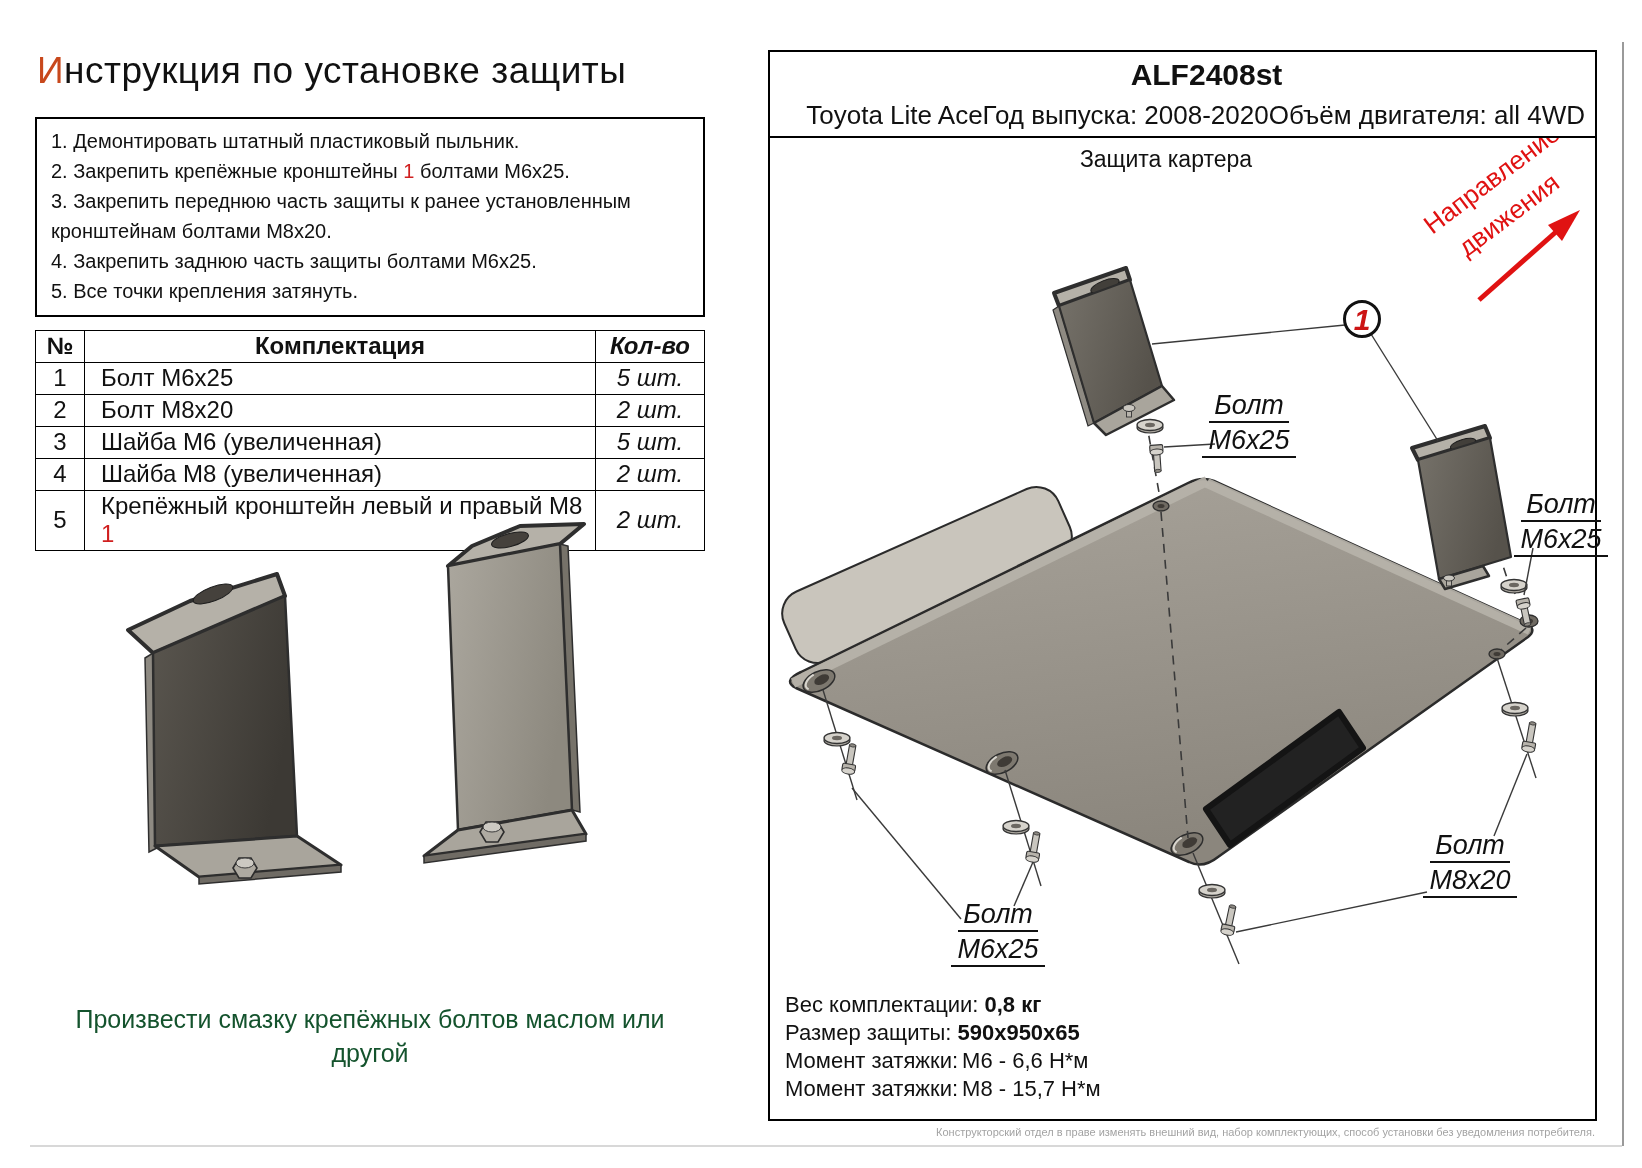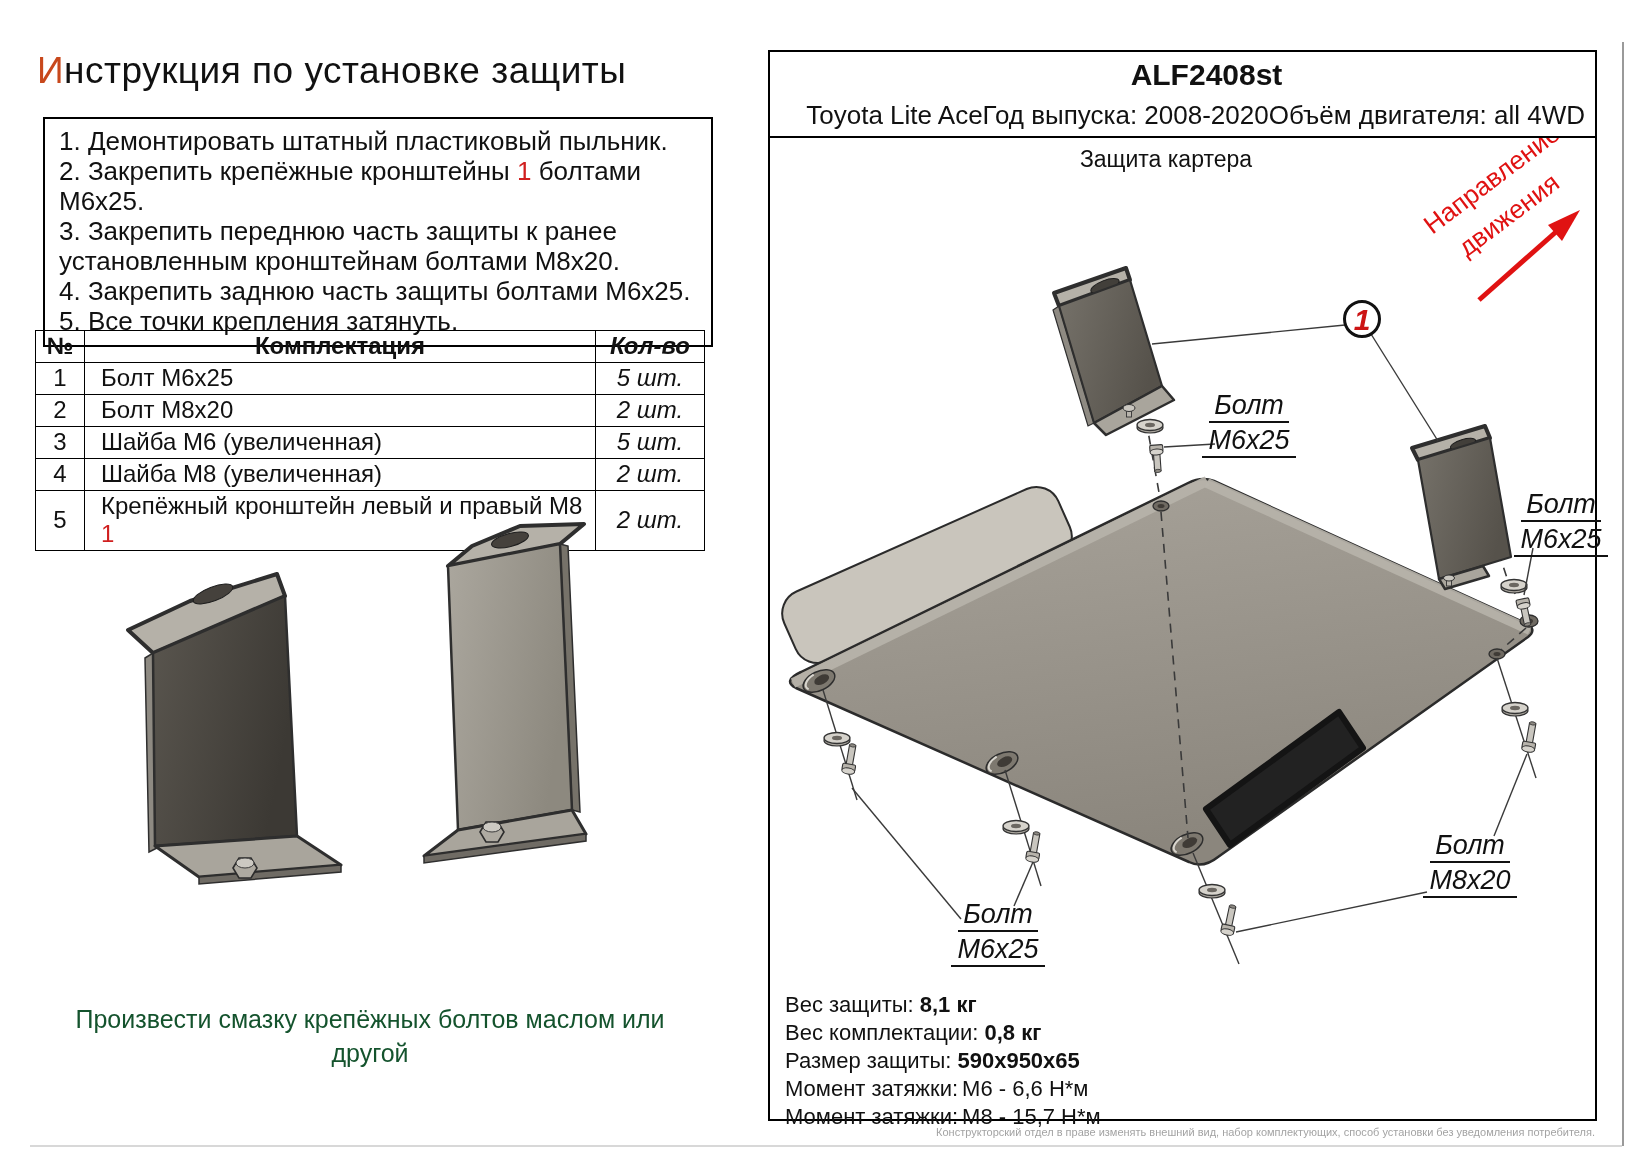"1. Демонтировать штатный пластиковый" .instr-box { font-size: 26px -> 20px; left: 43px -> 35px }
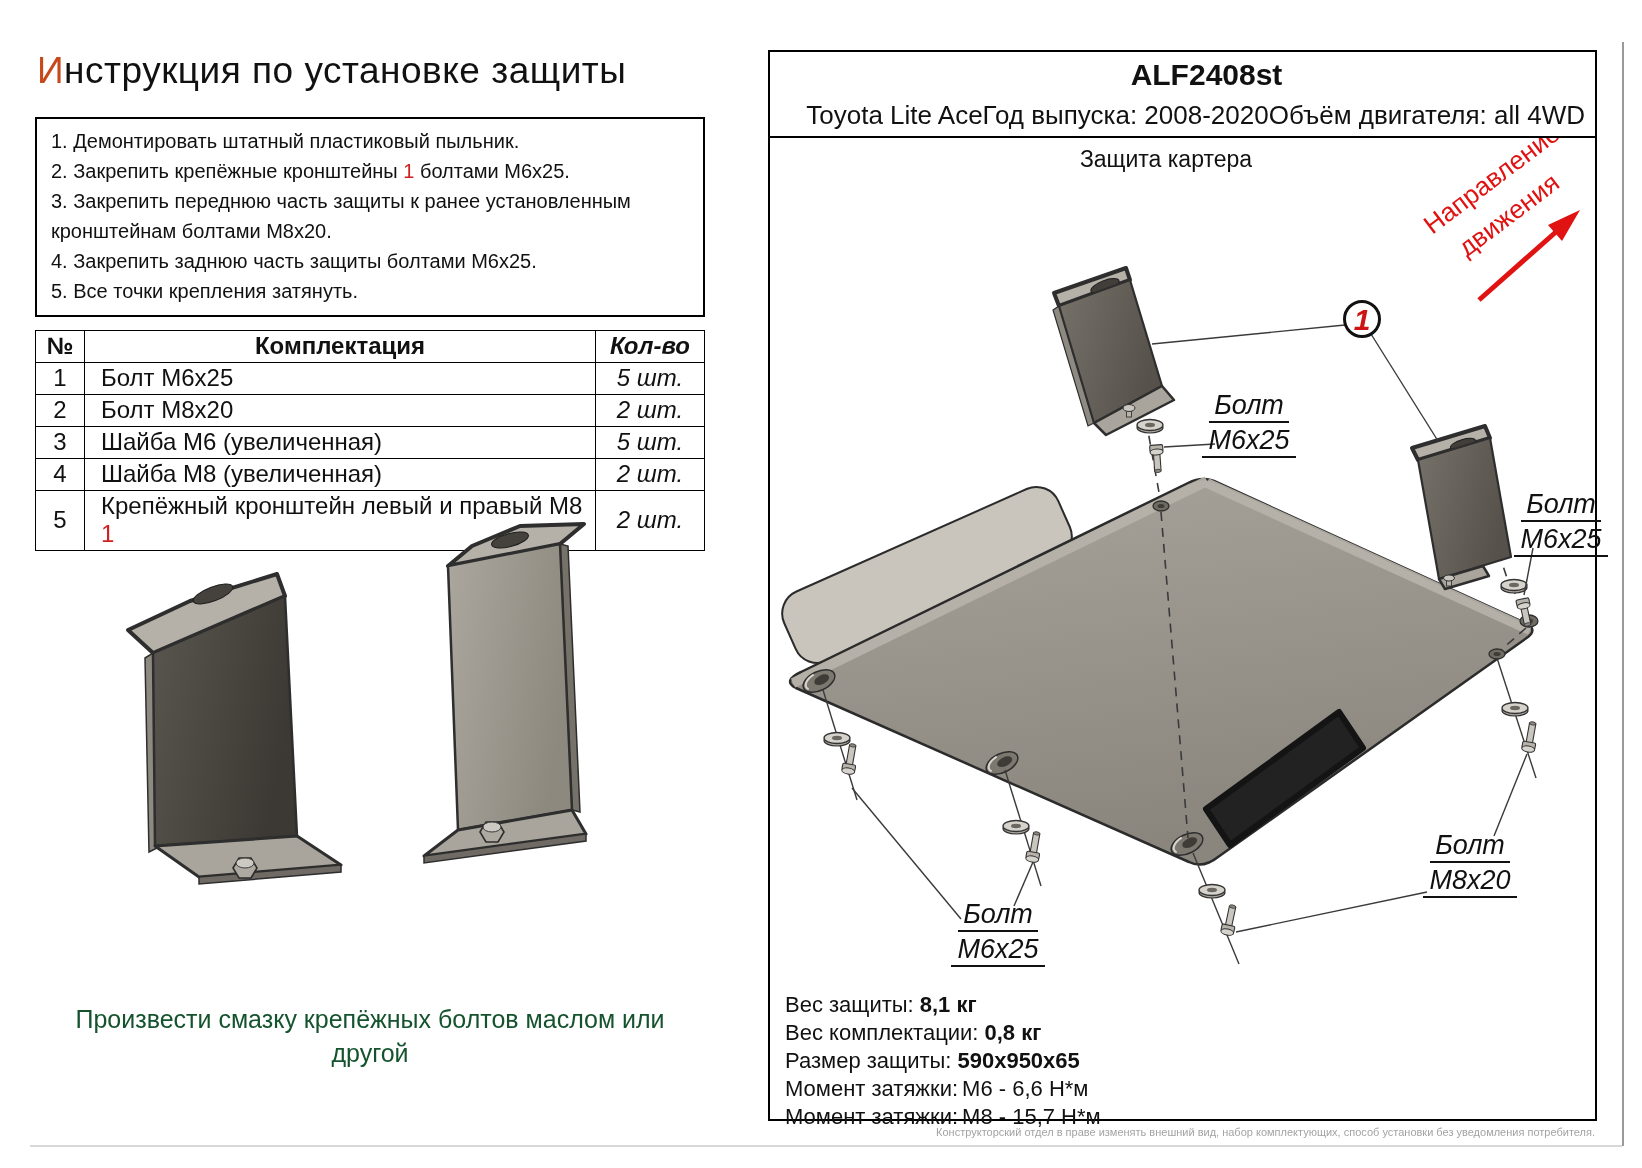"Вес защиты: 8,1 кг" div { html: <div><span>Вес защиты:</span><span>8,1 кг</span></div> -> none }
